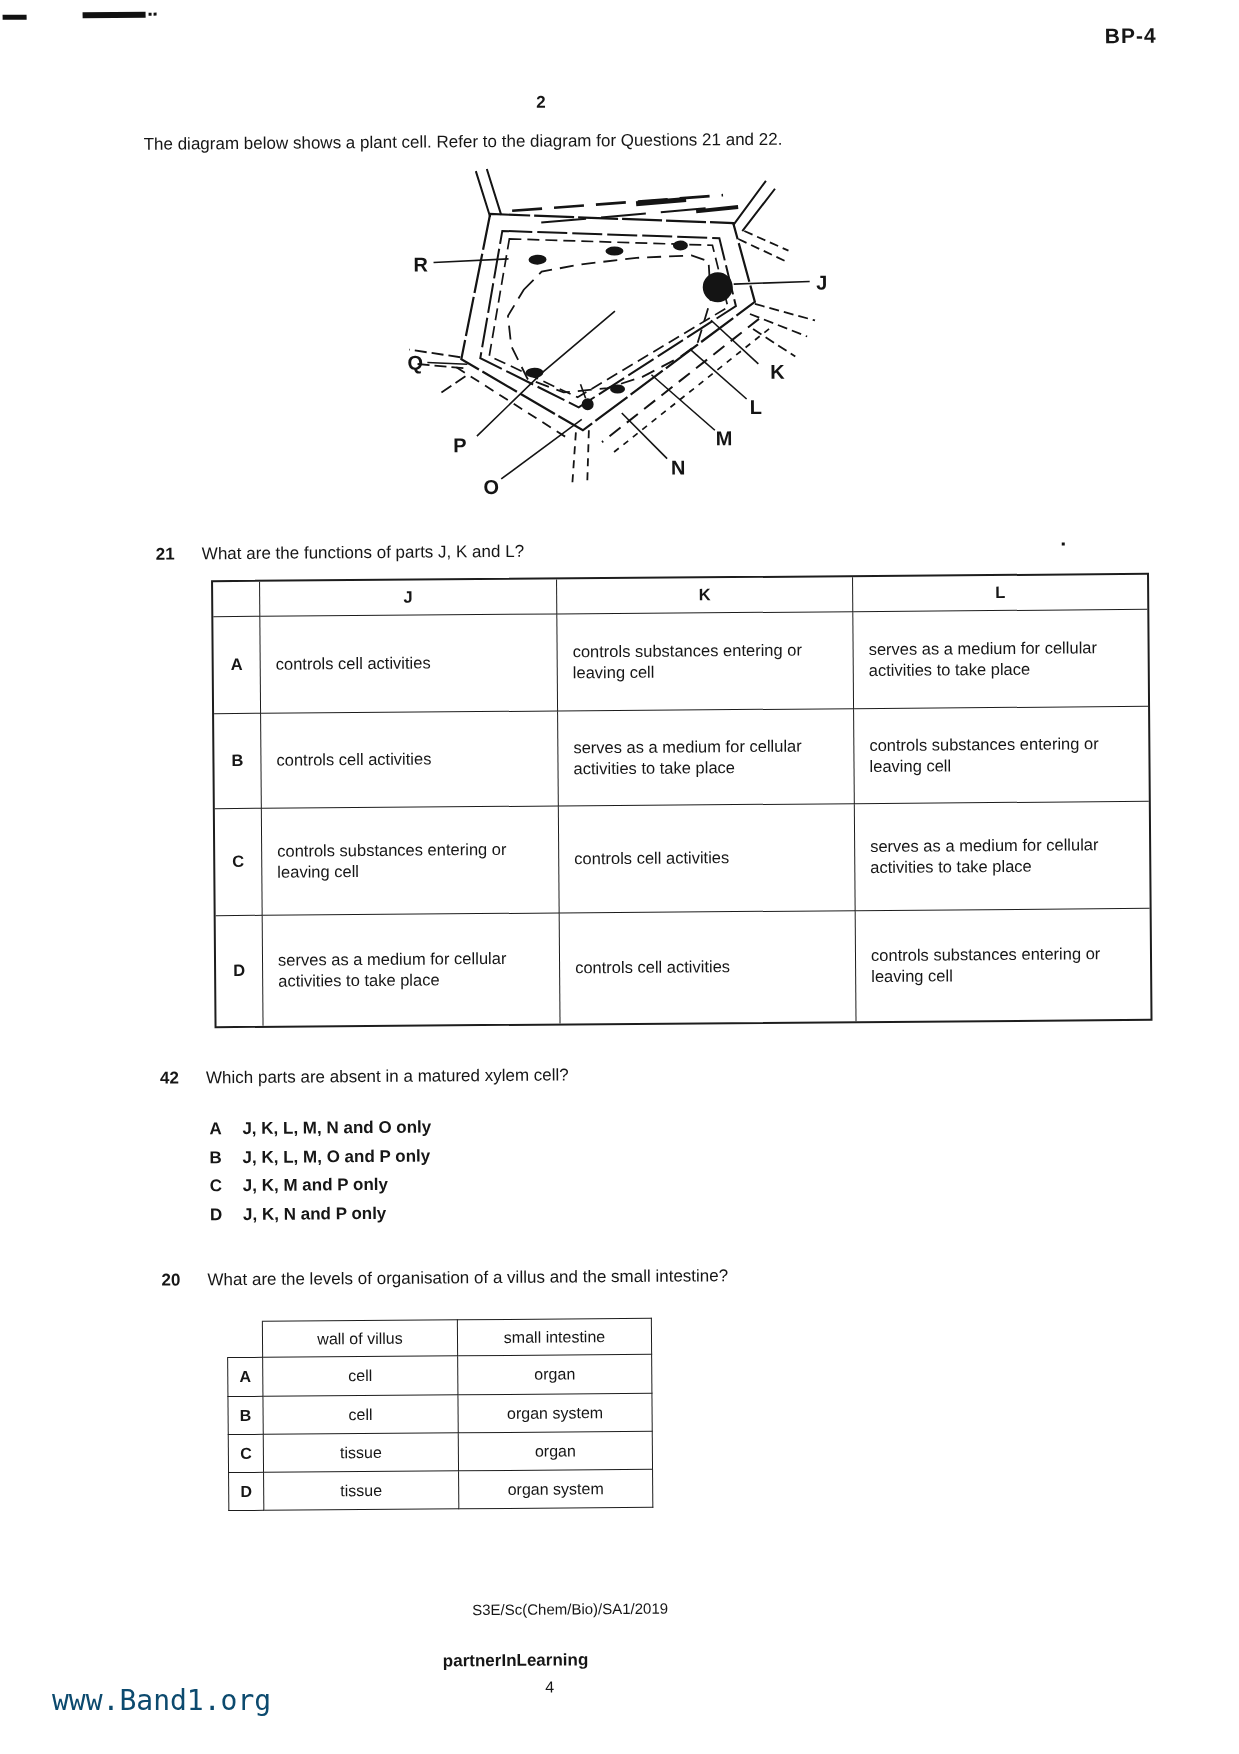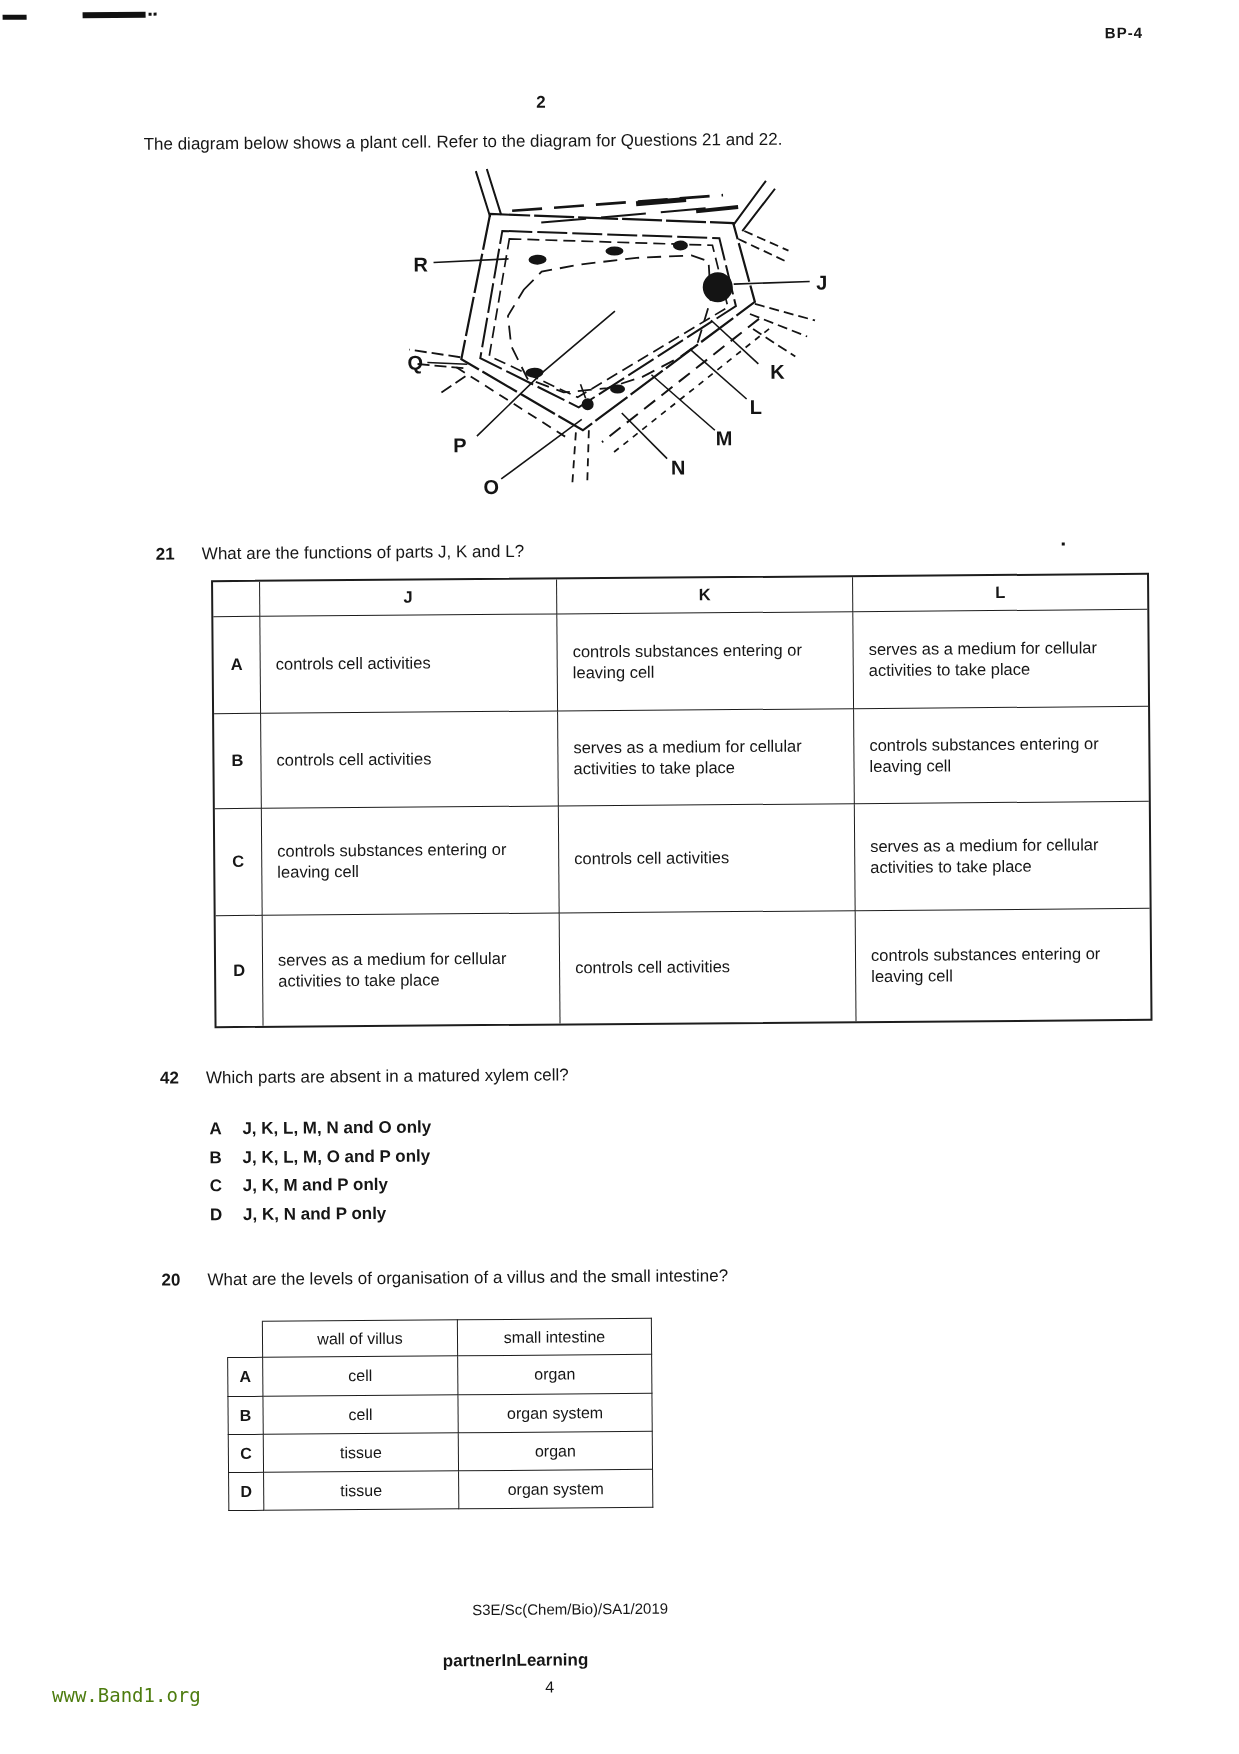"BP-4" .corner { font-size: 15px -> 21px }
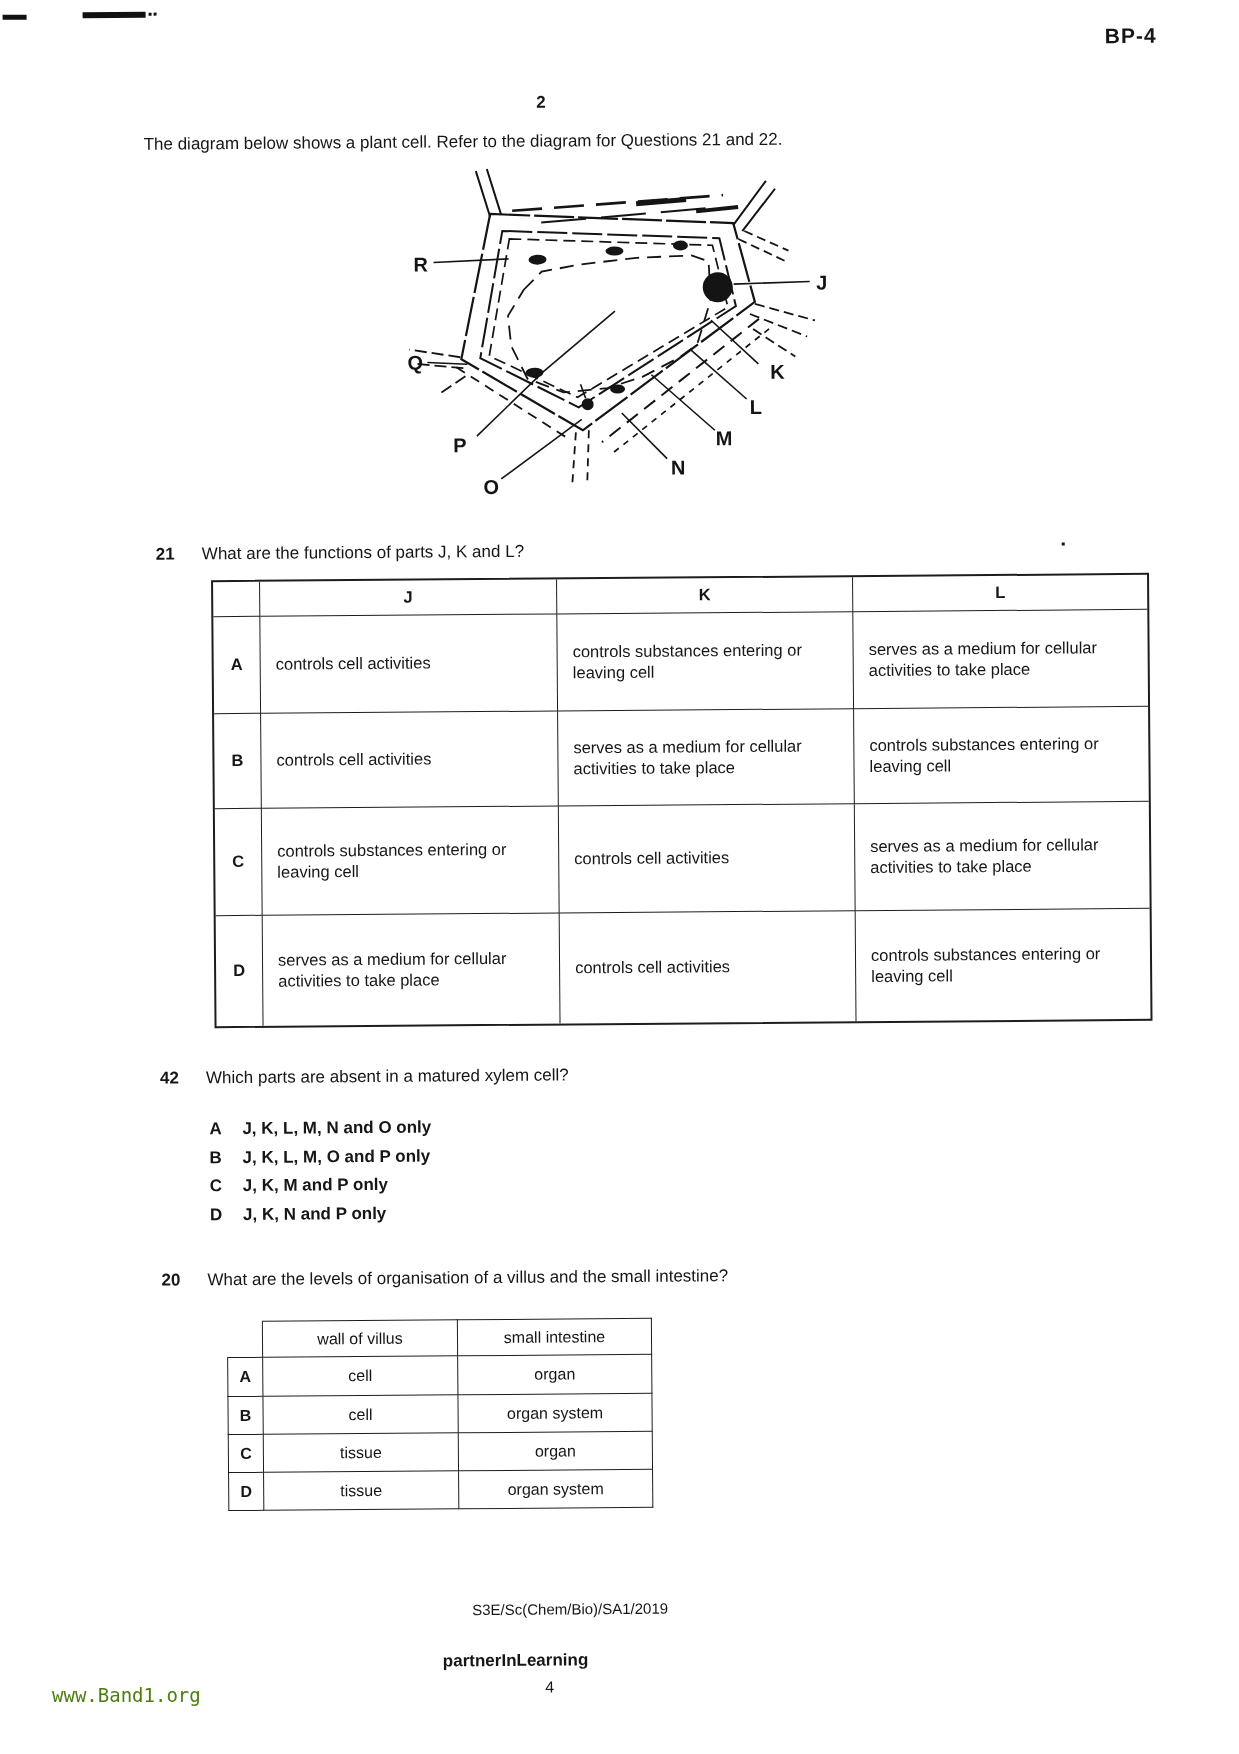"www.Band1.org" .watermark { color: #4d7c0f -> #0c4a6e; font-size: 19px -> 28px }
